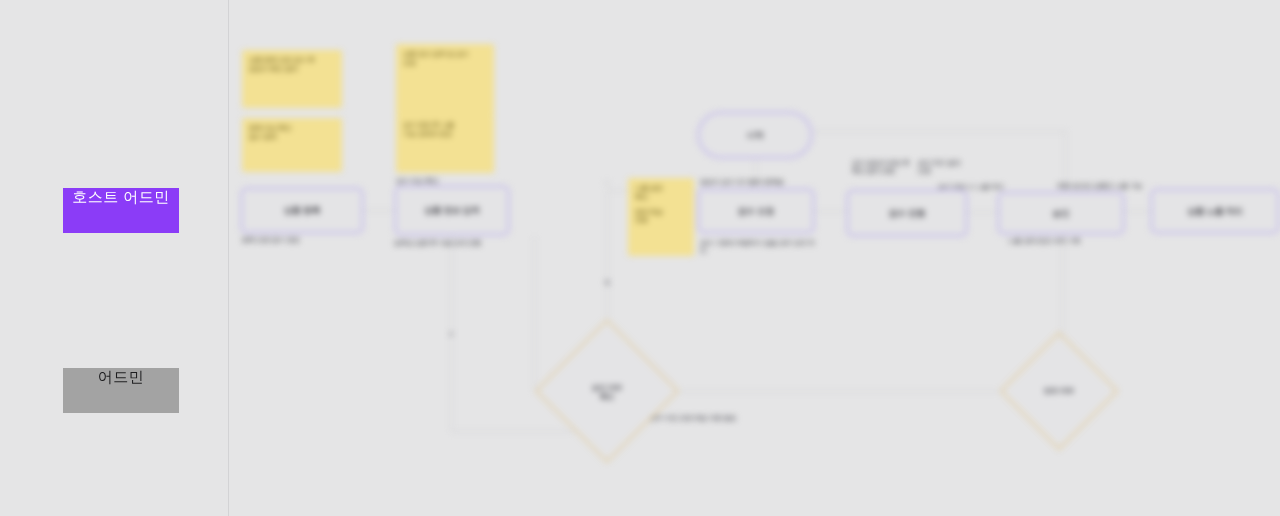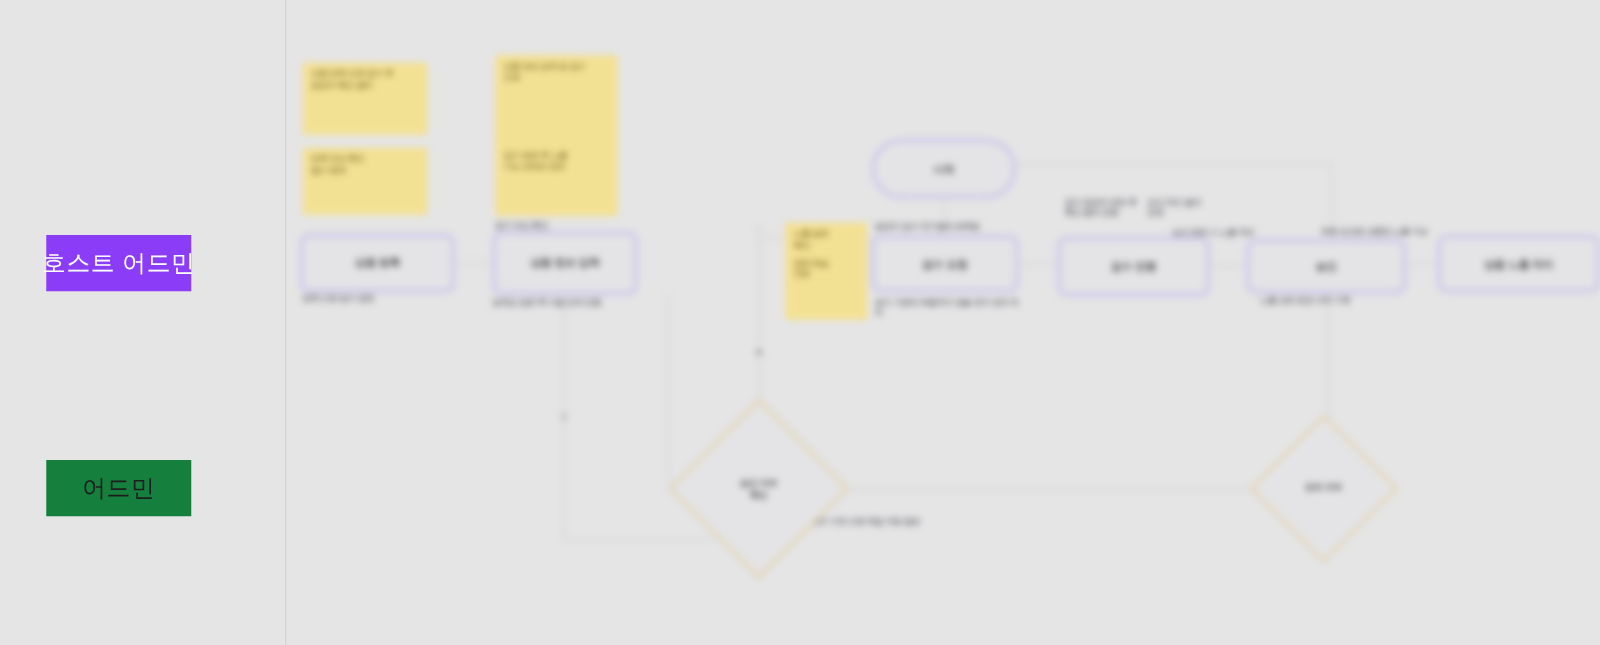"호스트 어드민" .lane-label { align-items: center -> none; font-size: 19px -> 15px; margin-left: none -> 26px }
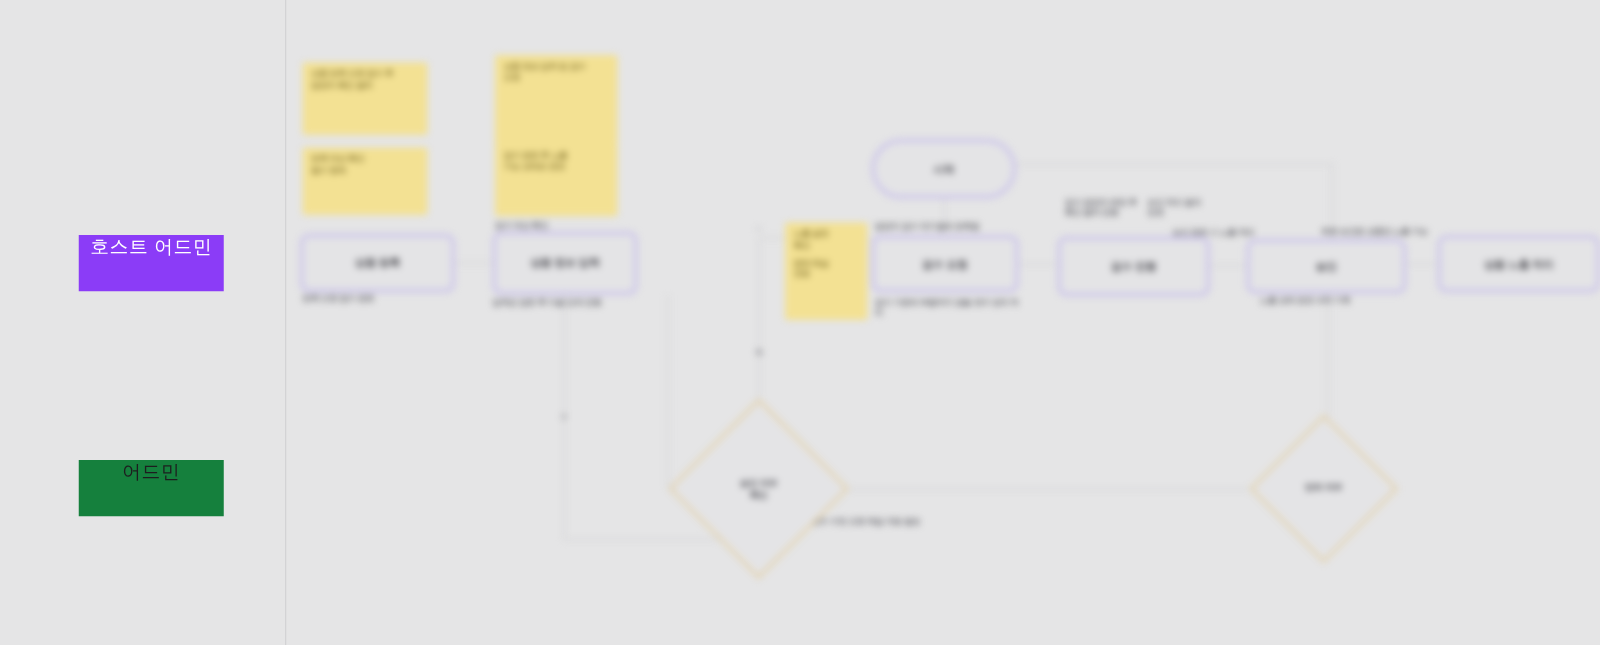"어드민" .lane-label.admin { background: #15803d -> #a3a3a3 }
